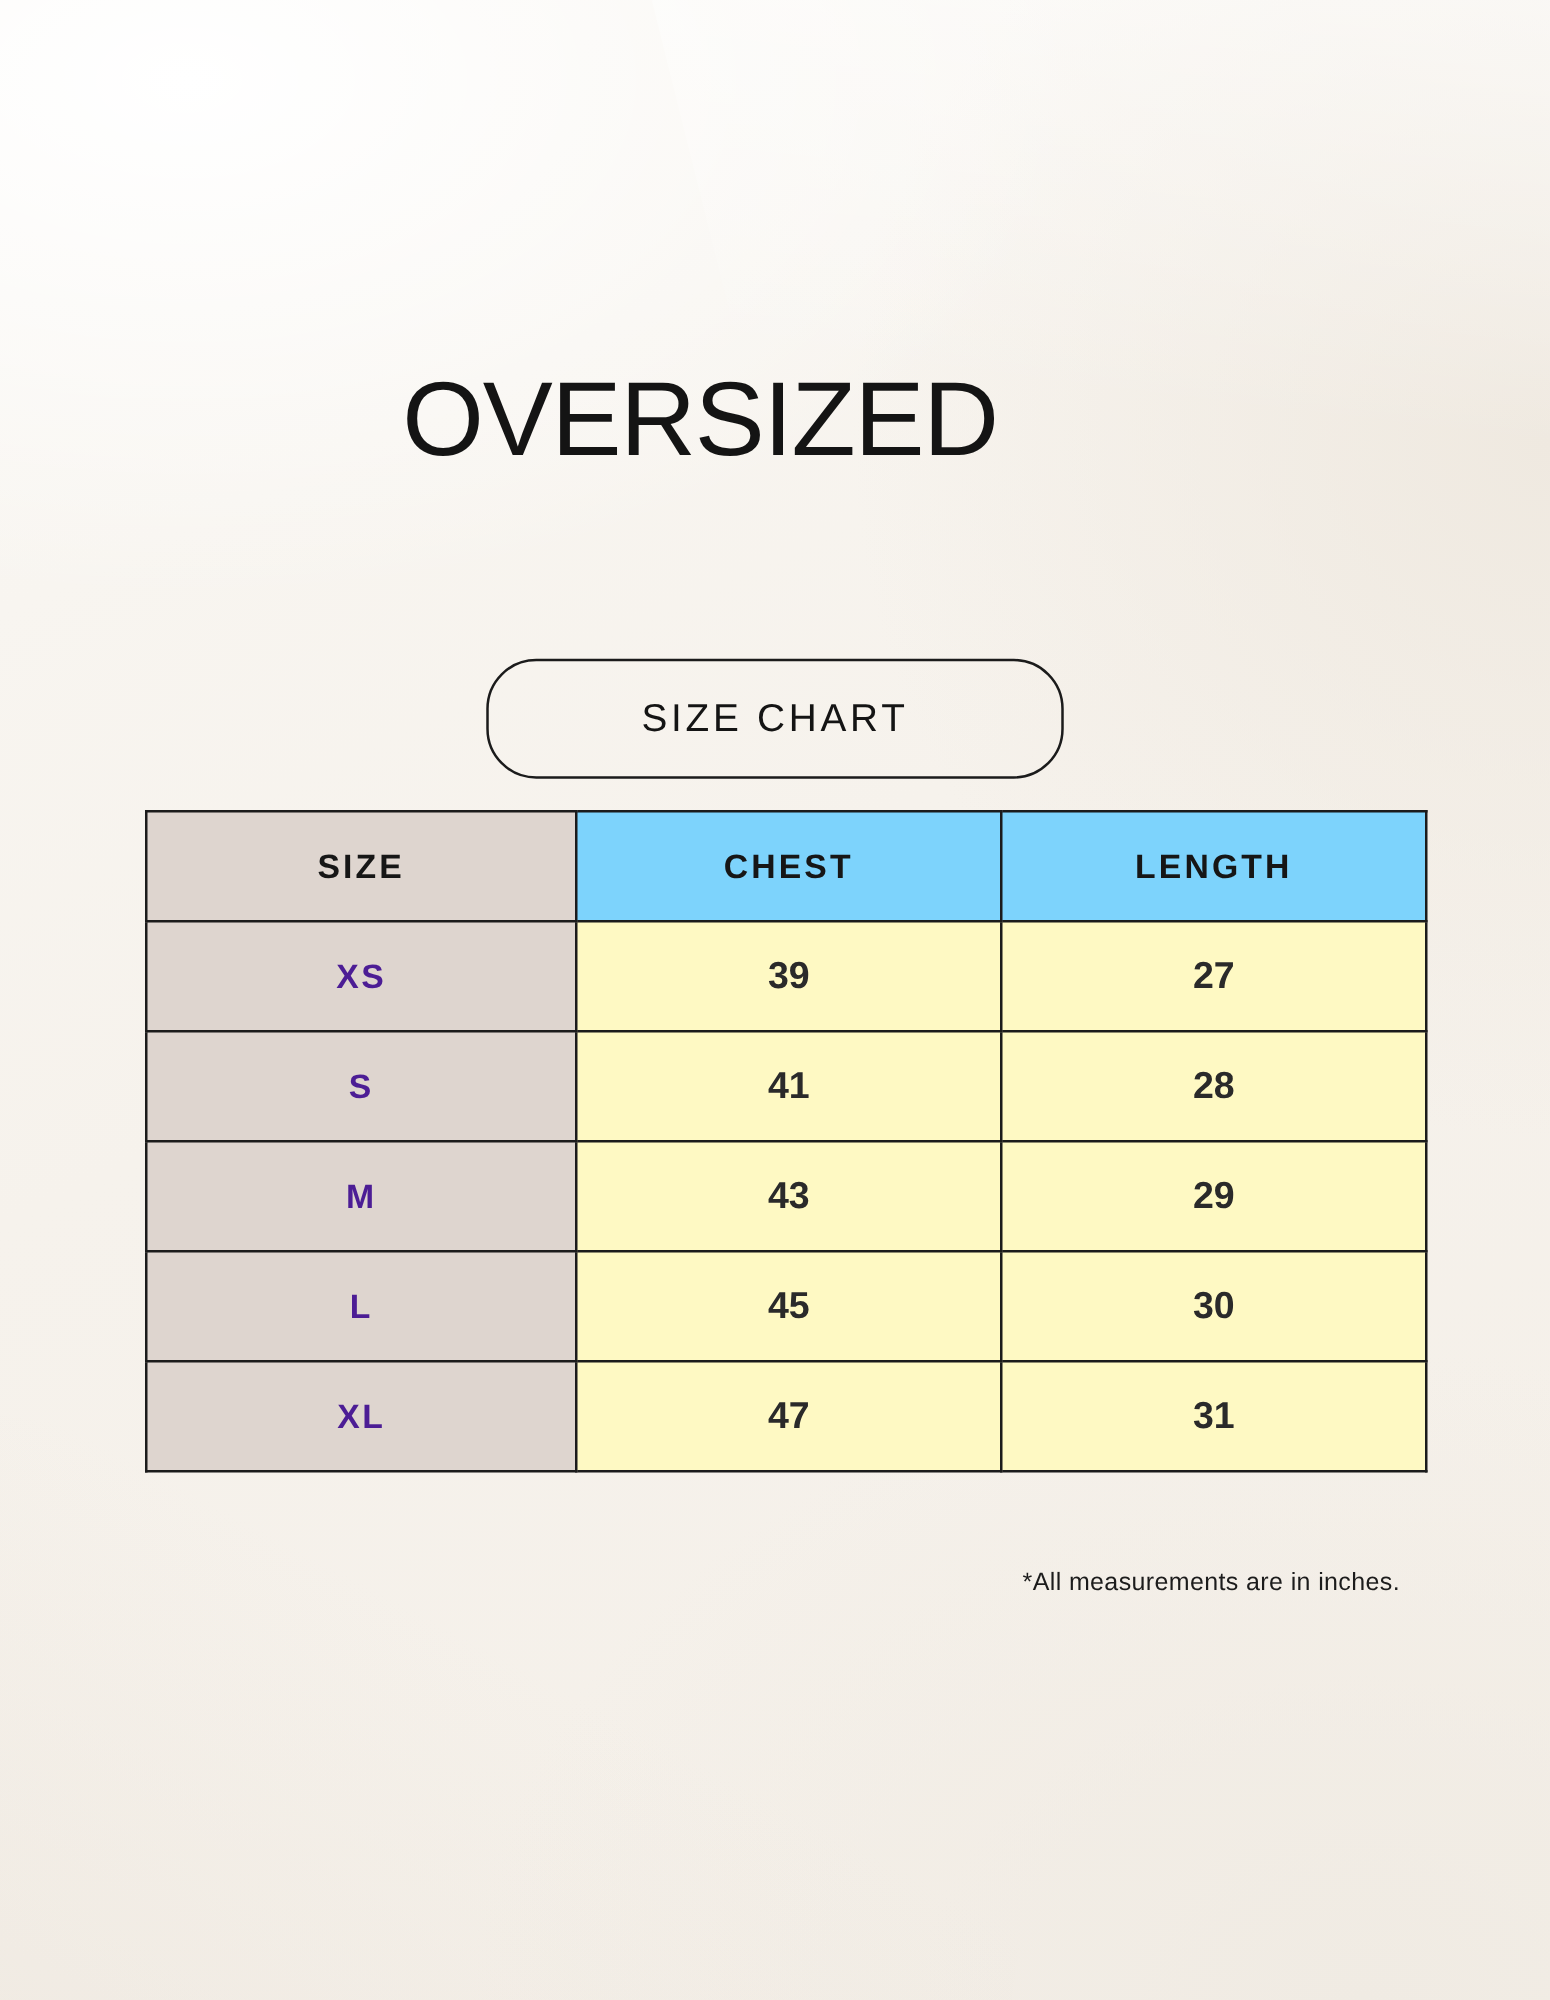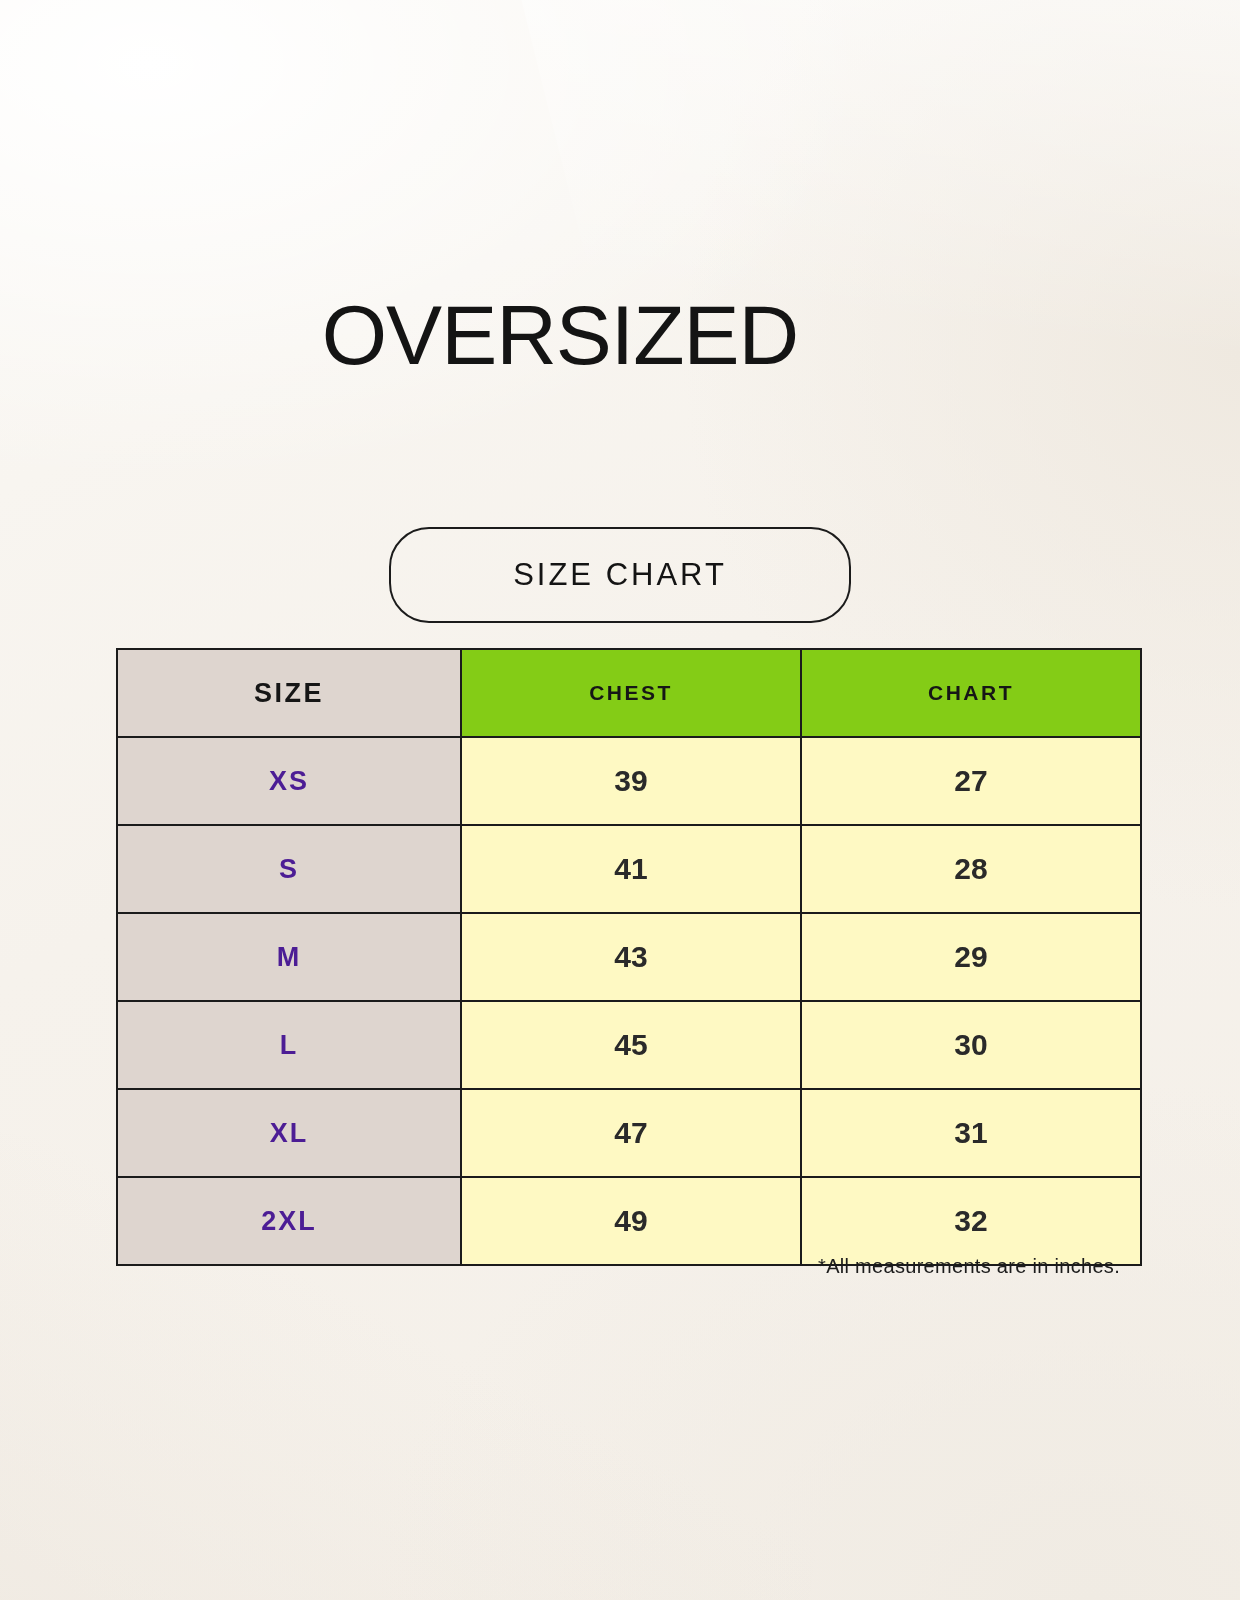"CHEST" th.head-meas { background: #84cc16 -> #7dd3fc; font-size: 21px -> 27px }
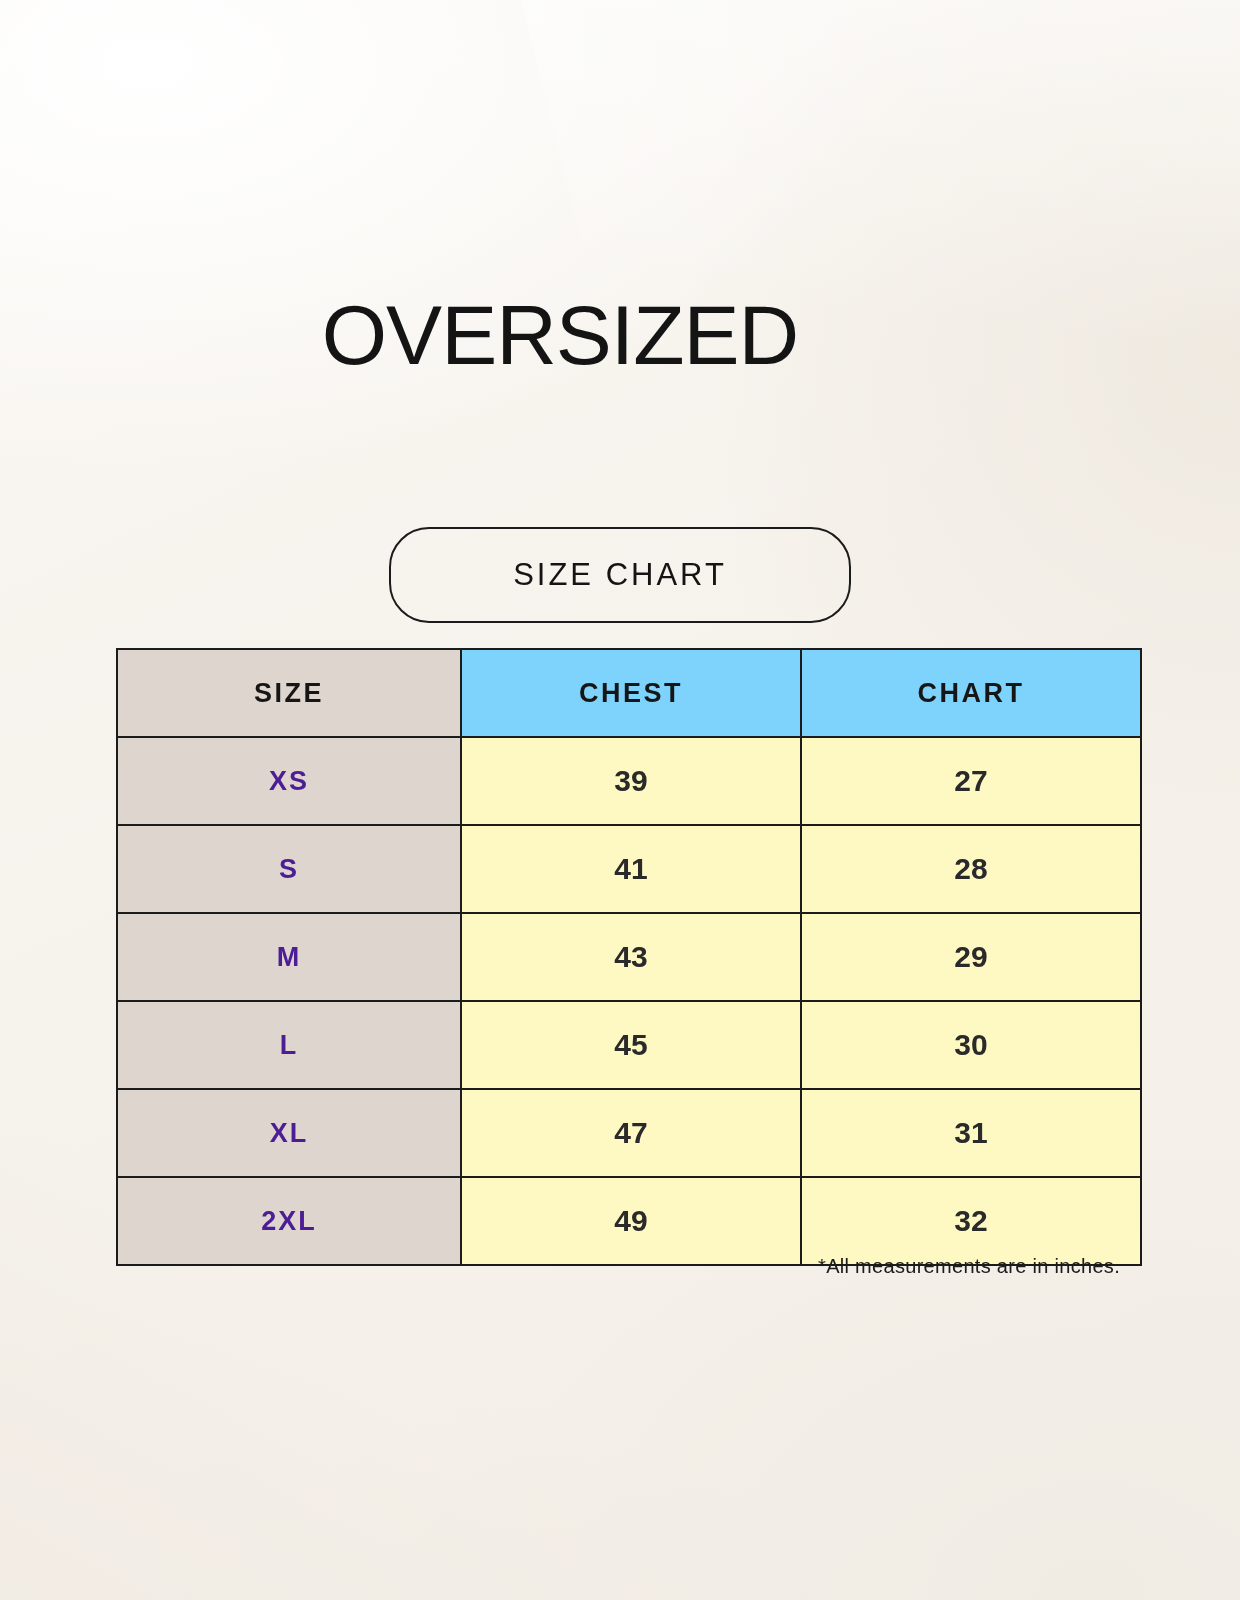"CHART" th.head-meas { text: CHART -> LENGTH }
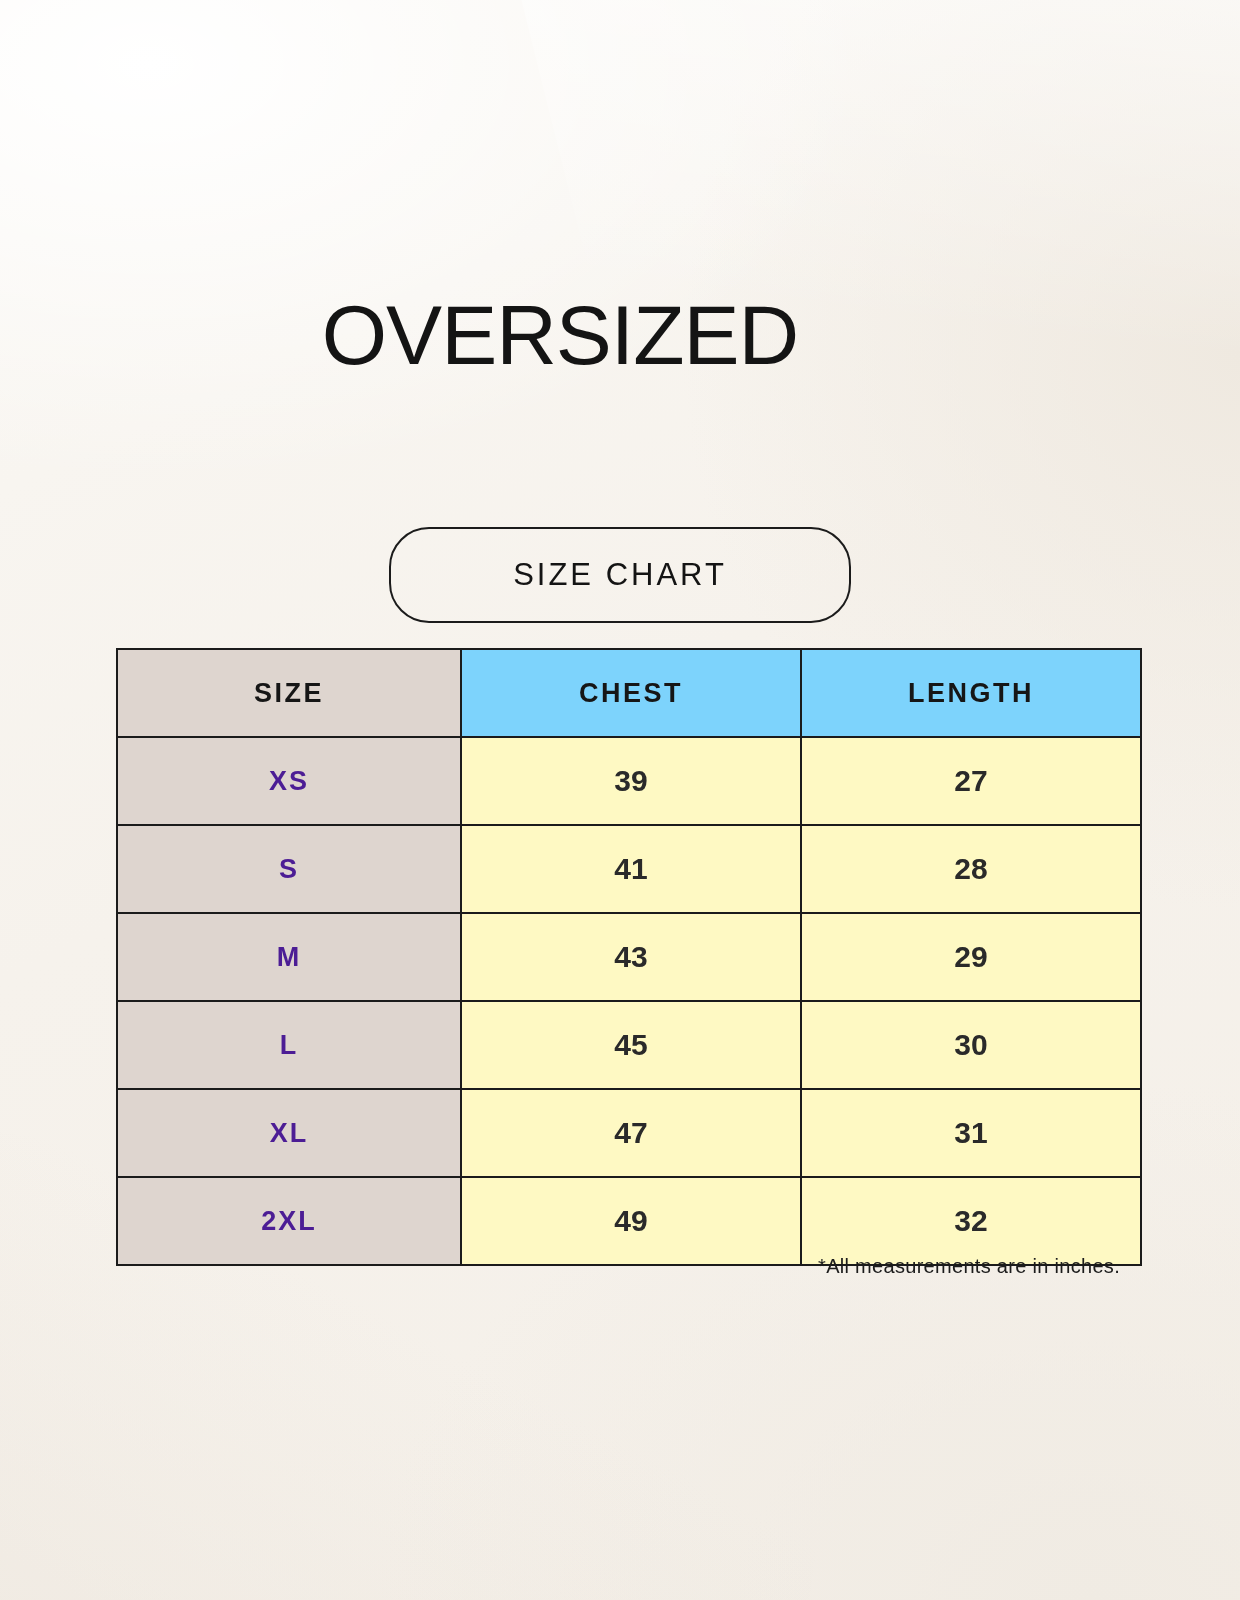"2XL" tr { html: <tr> <td>2XL</td> <td>49</td> <td>32</td> </tr> -> none }
